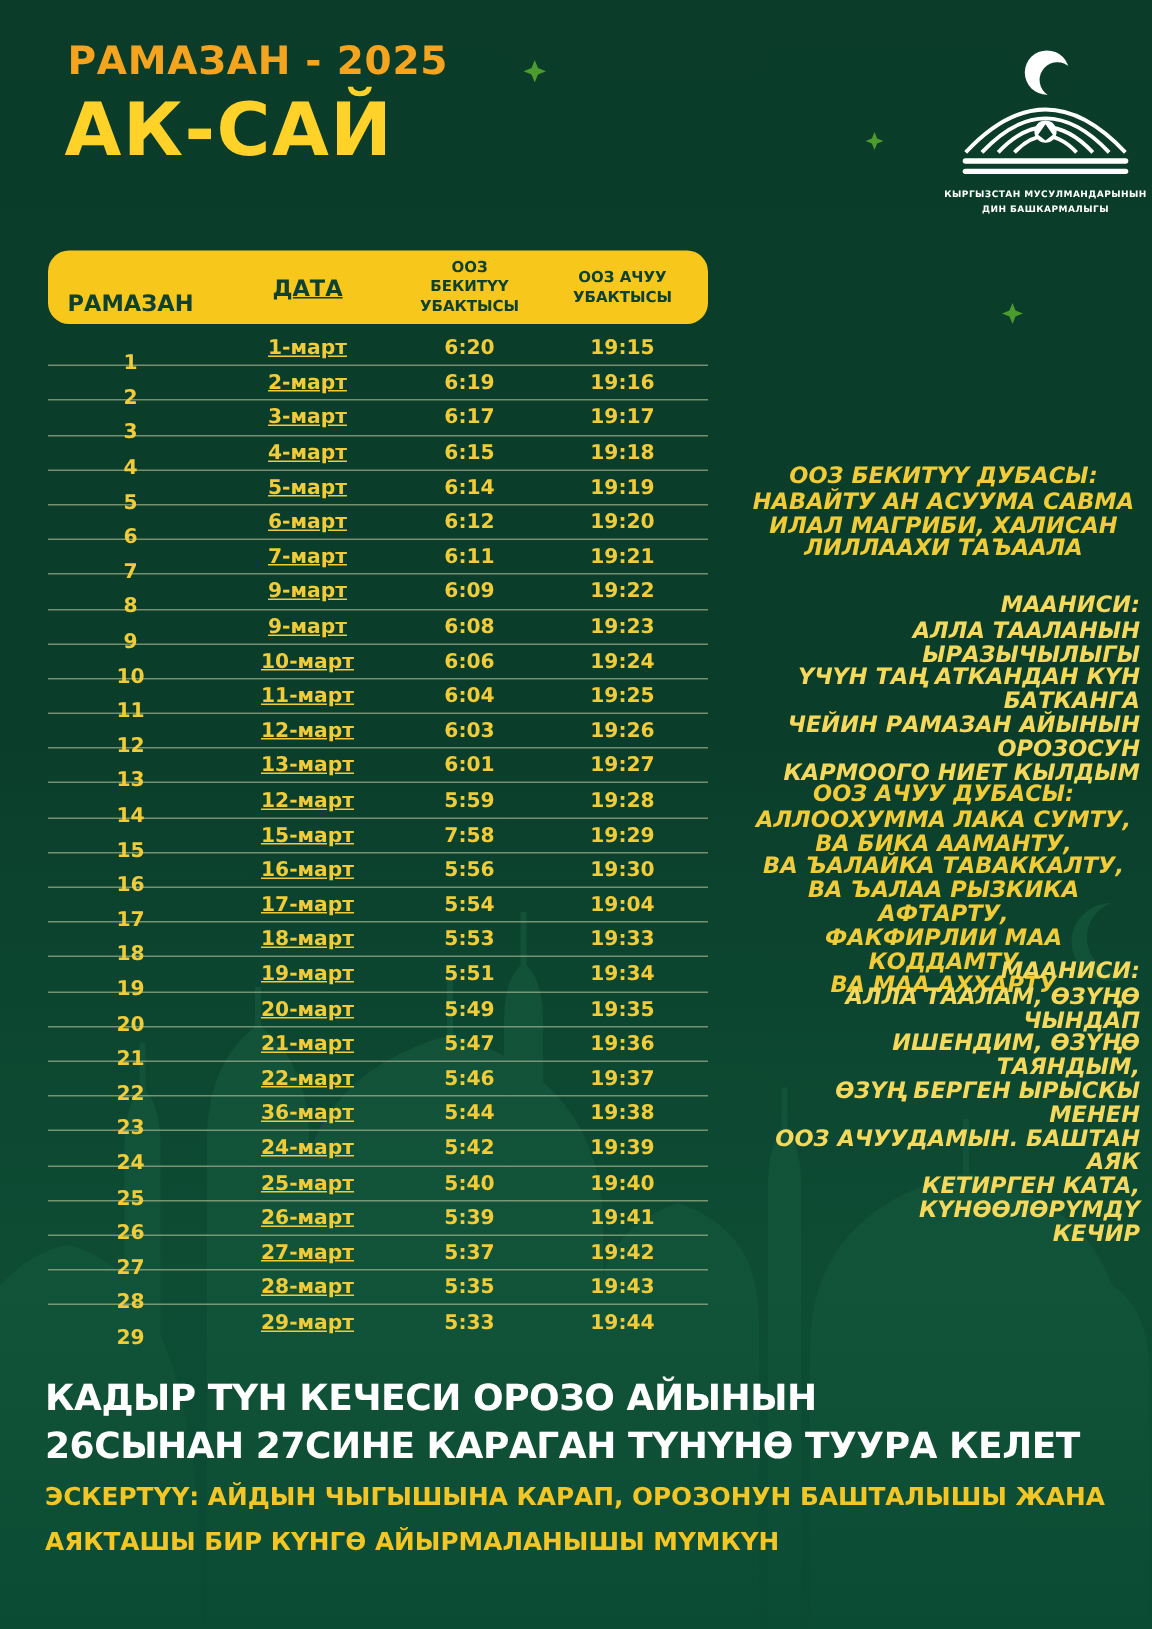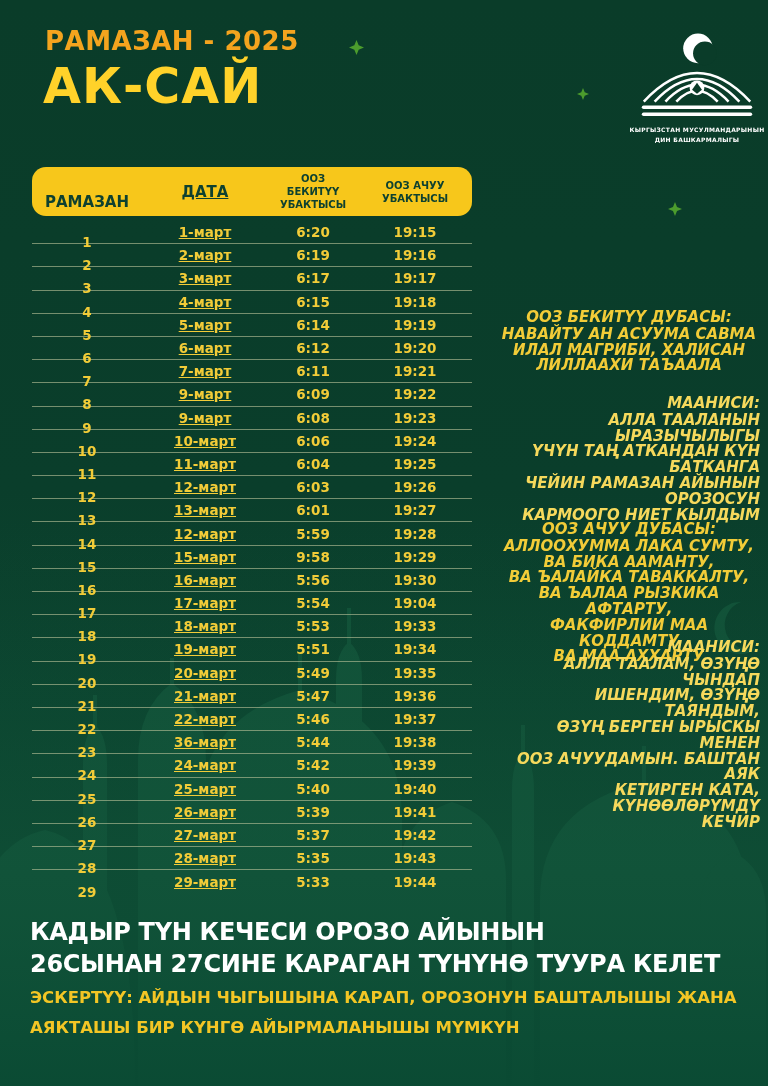"9:58" div.cell { text: 9:58 -> 7:58 }
